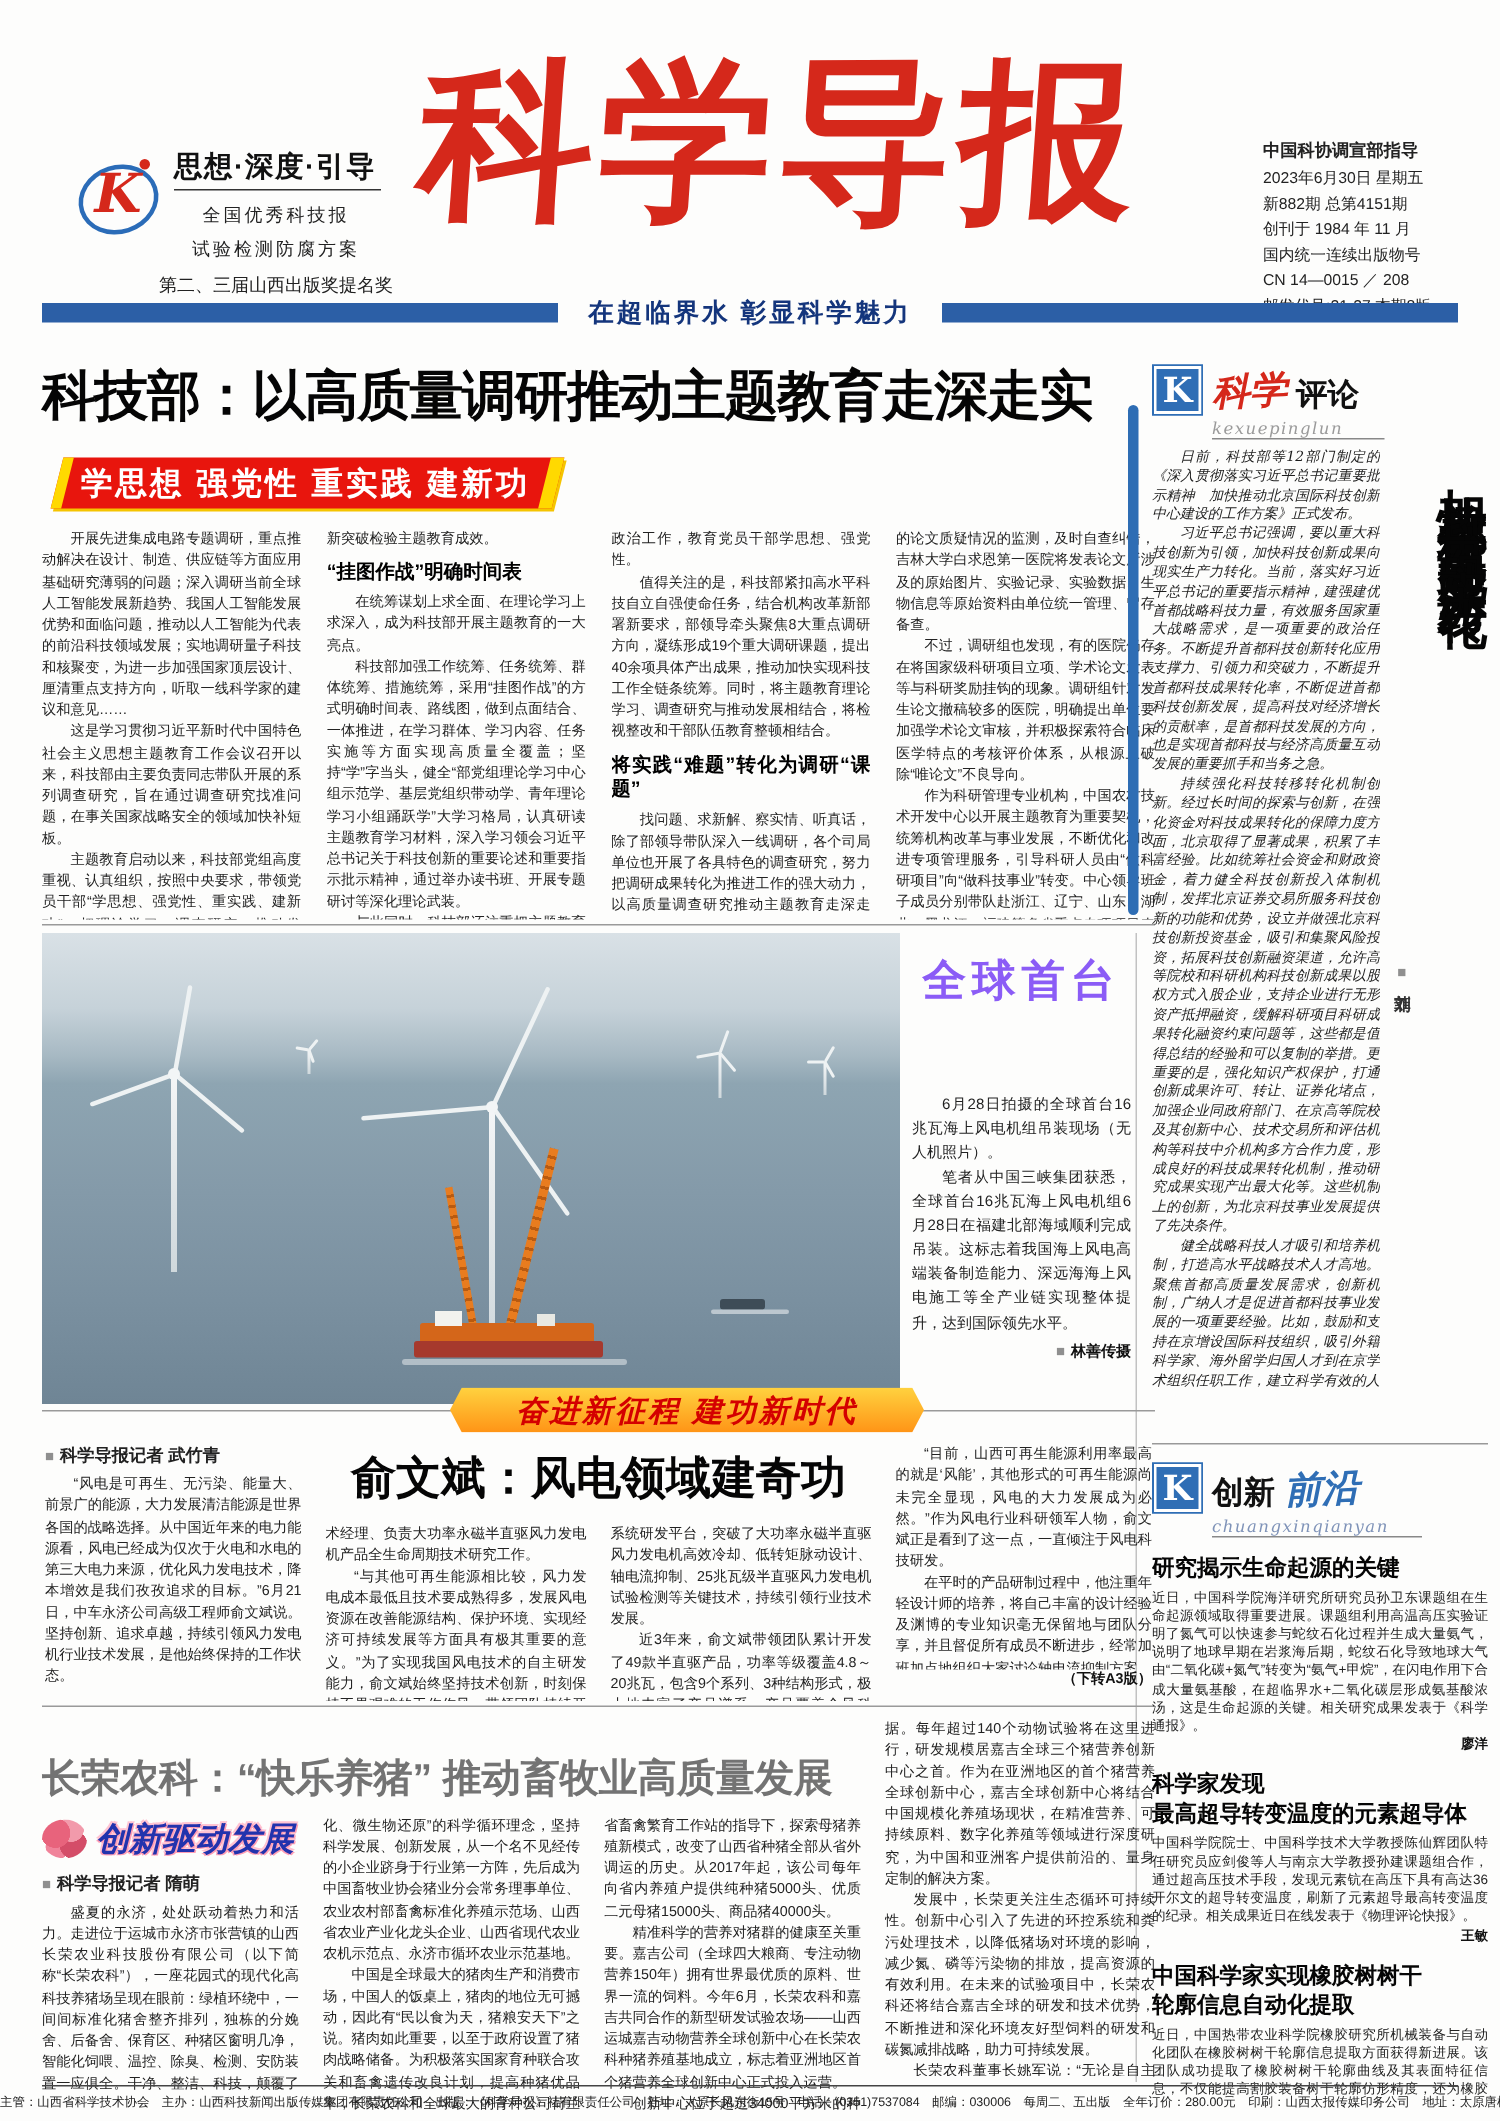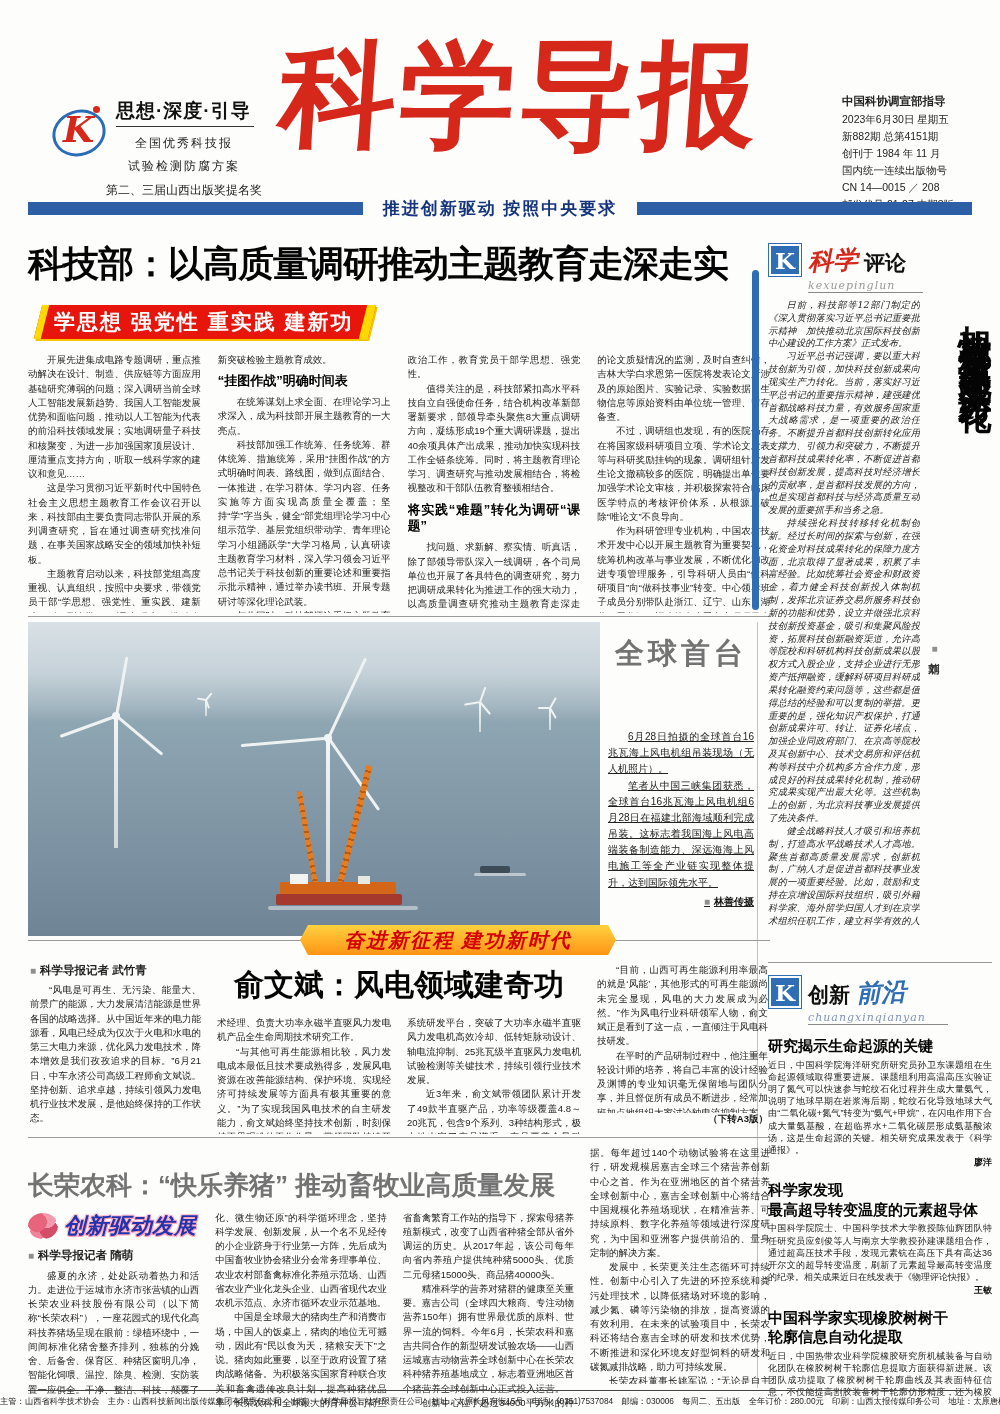"推进创新驱动 按照中央要求" span.txt { text: 推进创新驱动 按照中央要求 -> 在超临界水 彰显科学魅力 }
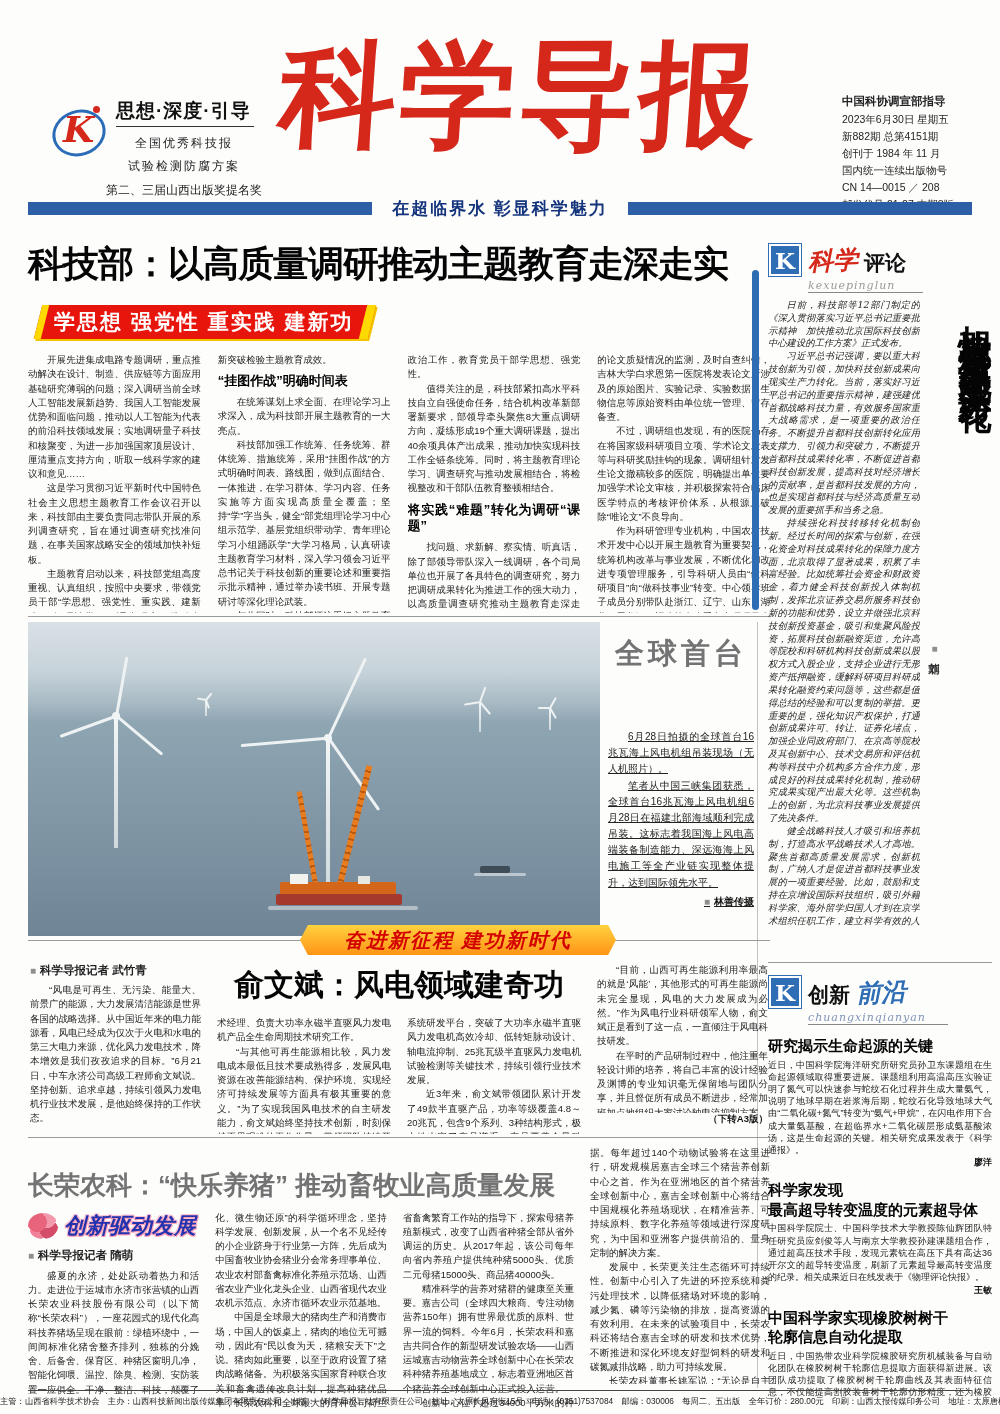"全球首台" .cap-title { color: #737373 -> #8b5cf6 }
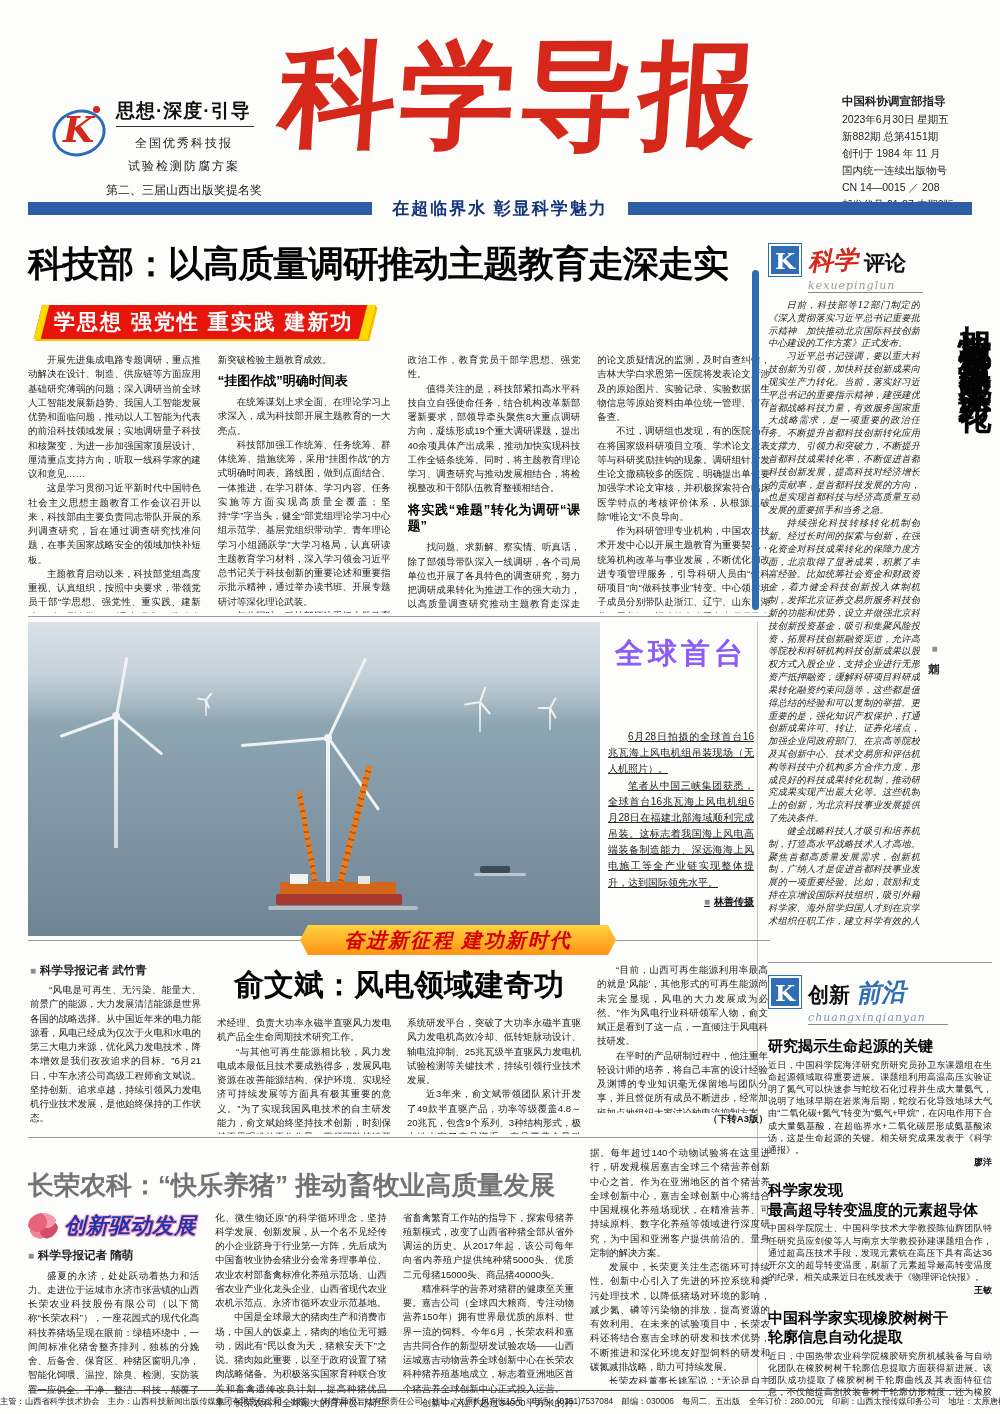"6月28日拍摄的全球首台16兆瓦海上风电机组吊装现场（无人机照片）。" .cap-text { text-decoration: underline -> none }
